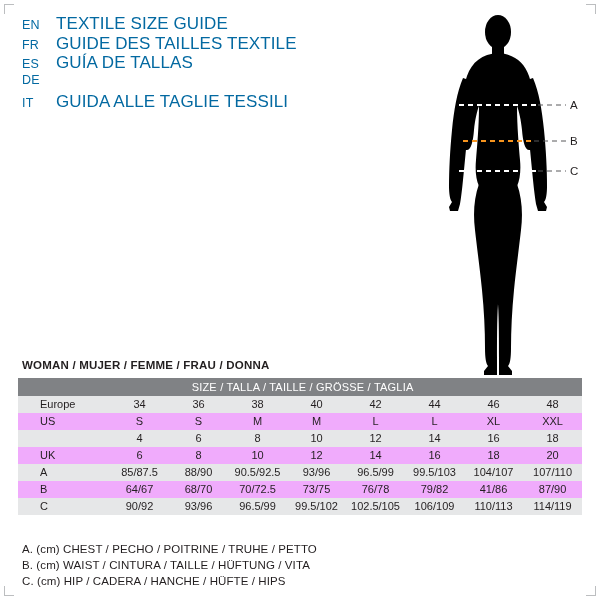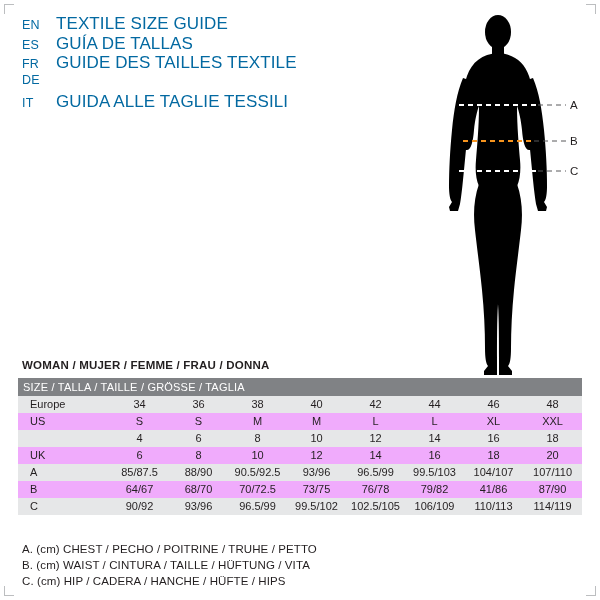"ES" div.title-row { order: before "FR" -> after "FR" }
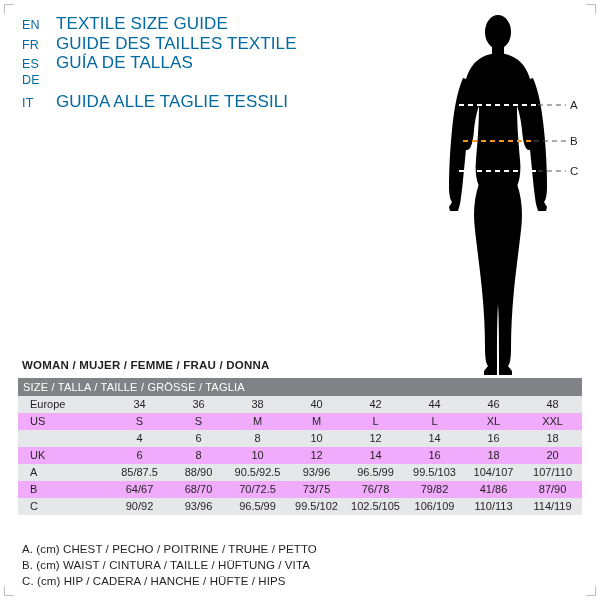"SIZE / TALLA / TAILLE" tr.header-row td { text-align: left -> center }
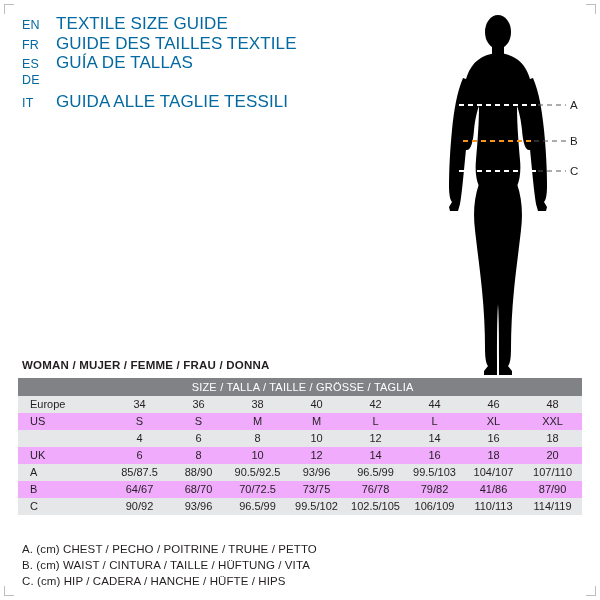"Europe" table.size-table td.rowhead { padding-left: 12px -> 22px }
